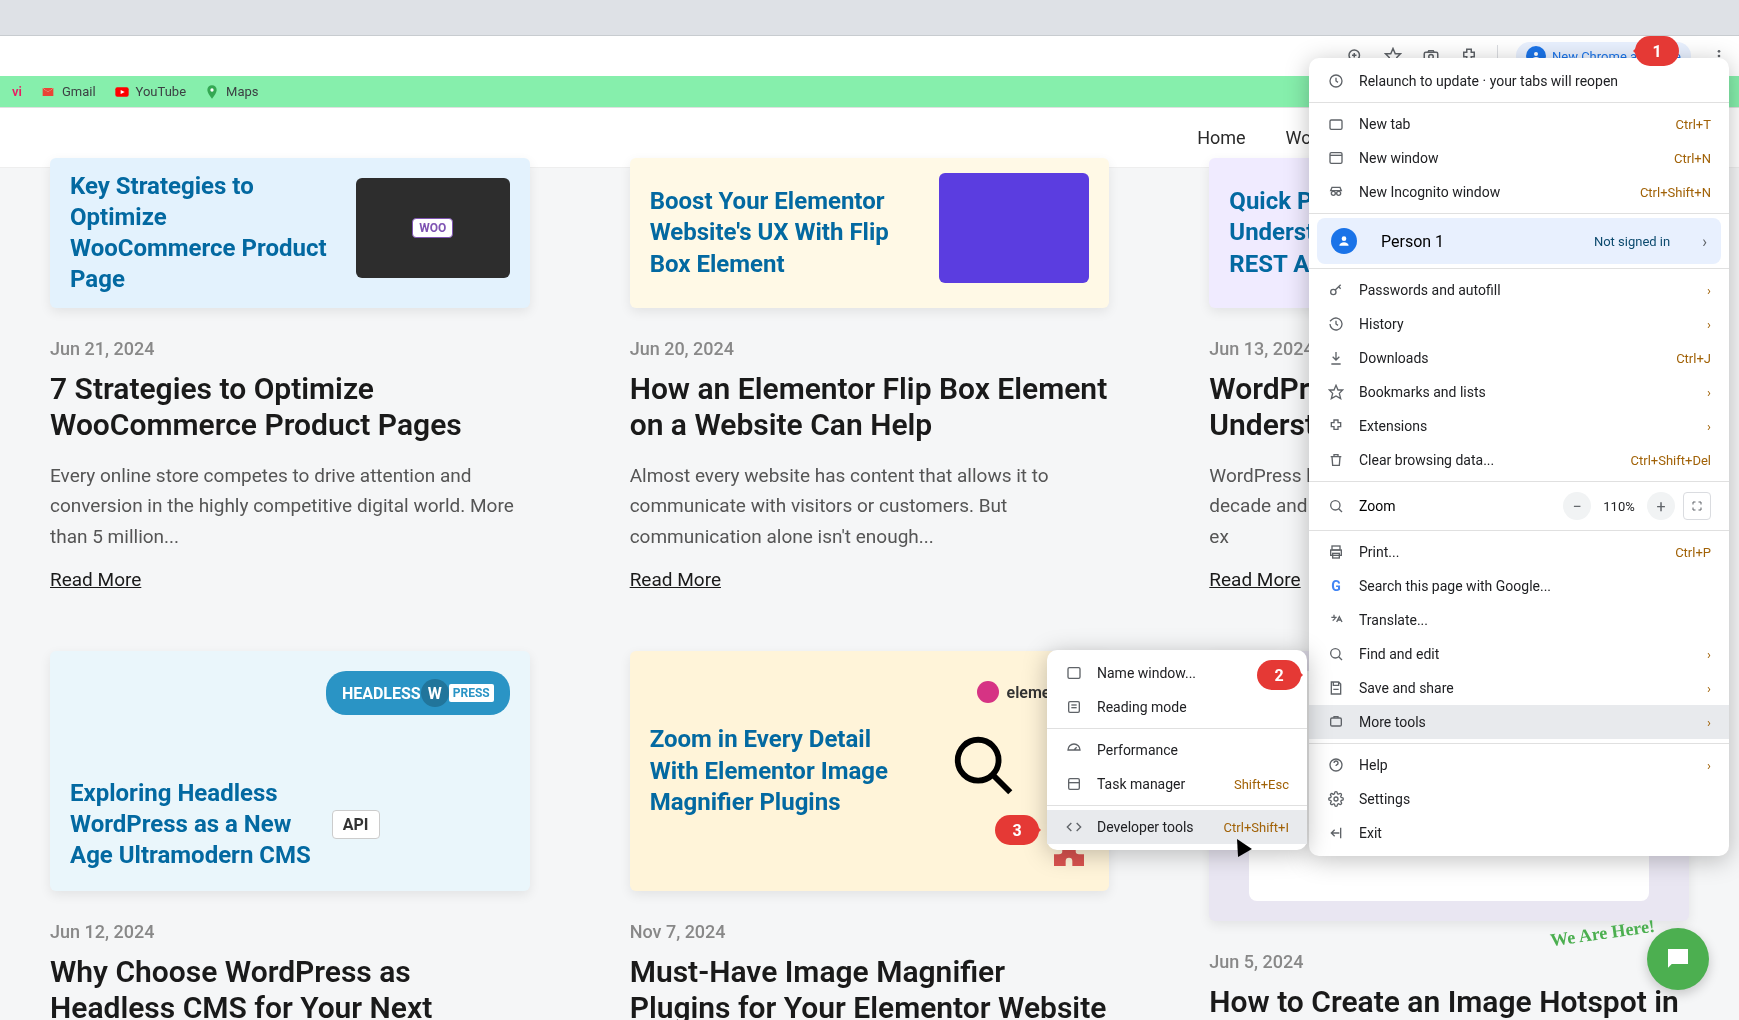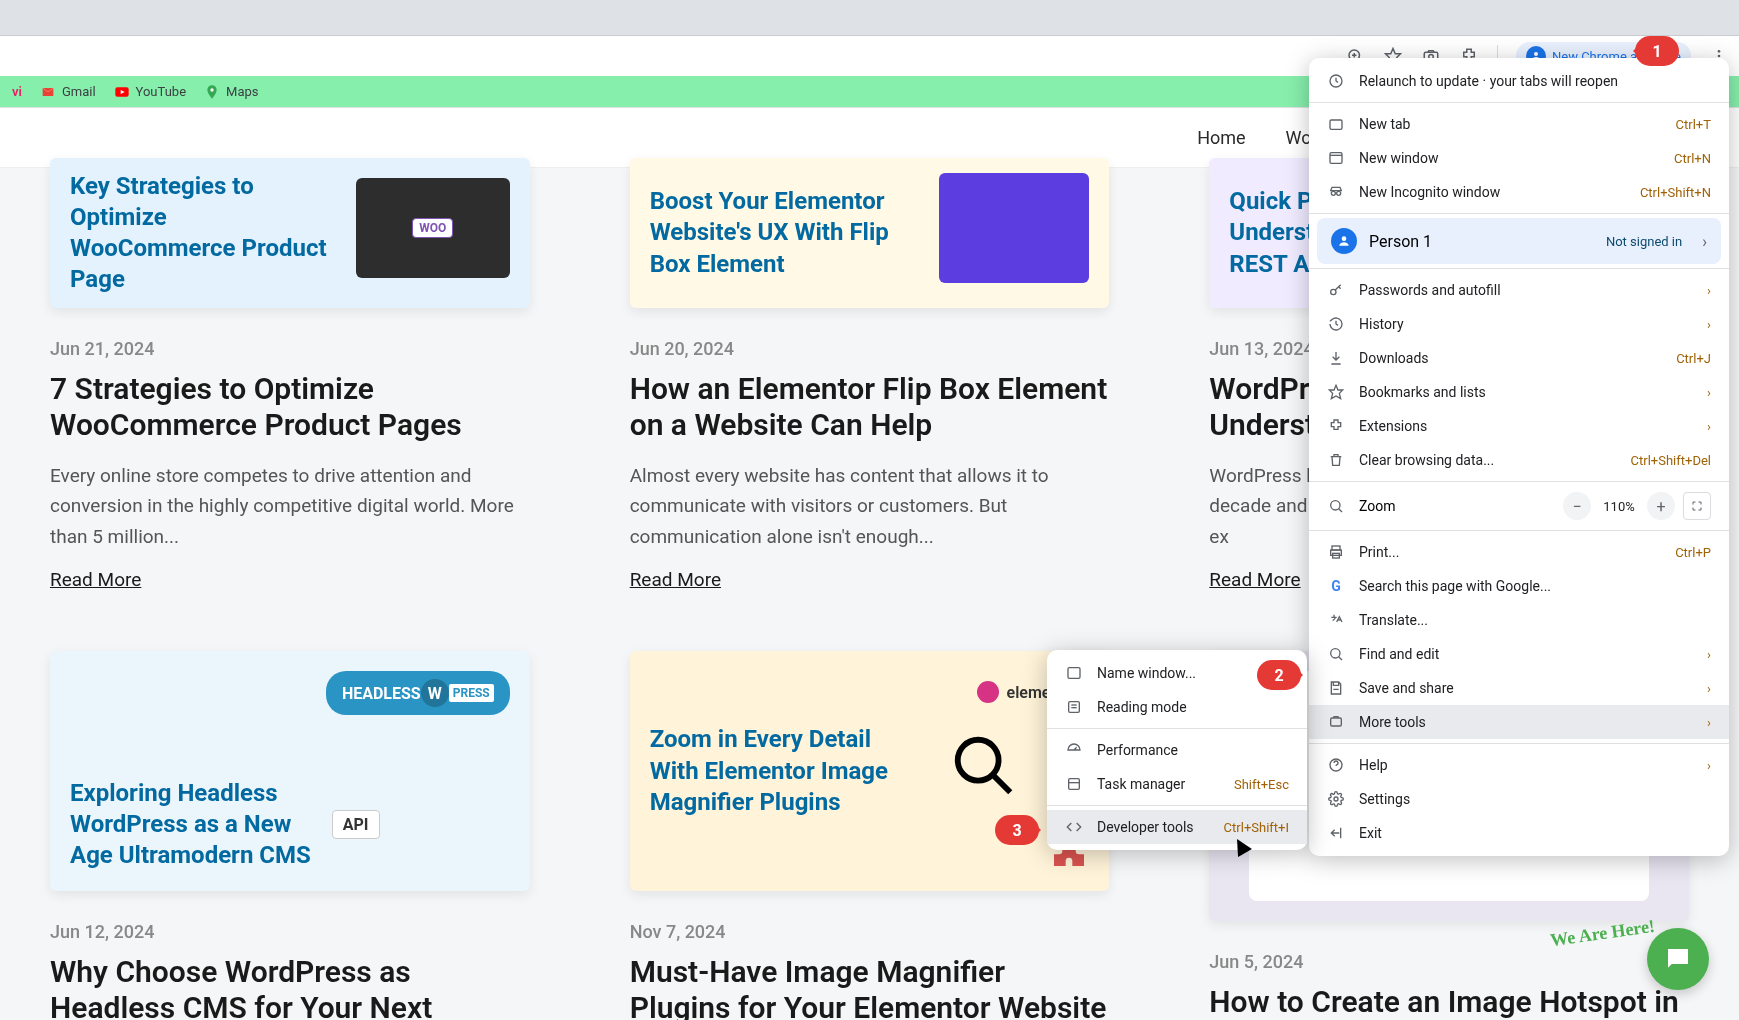"Person 1" .profile-row { gap: 12px -> 24px }
